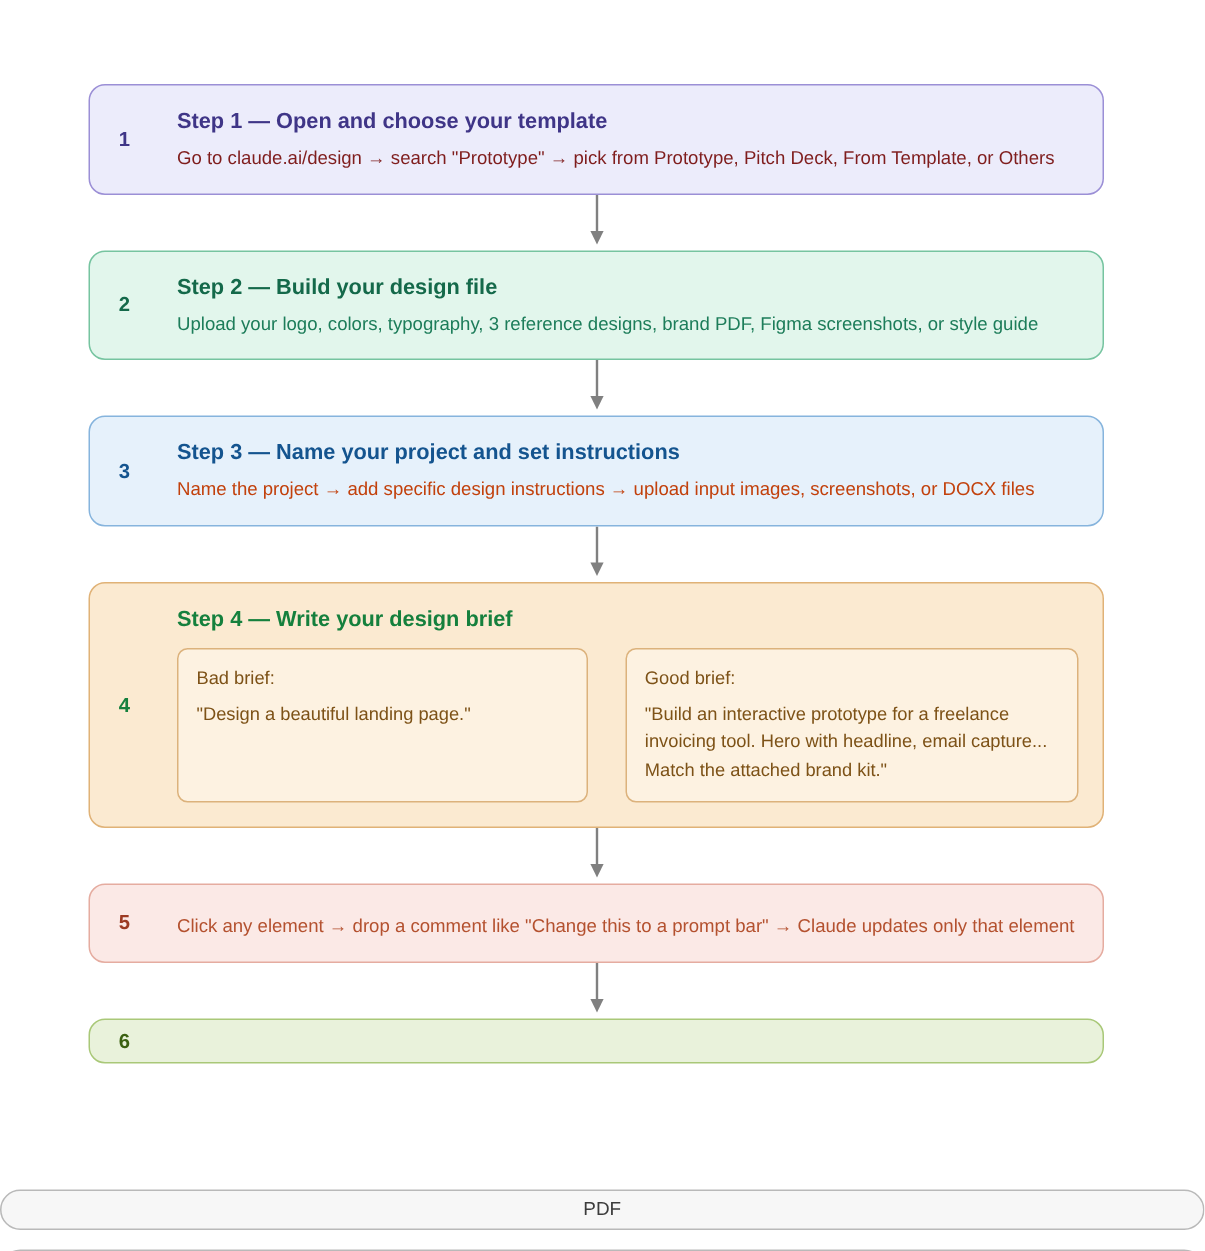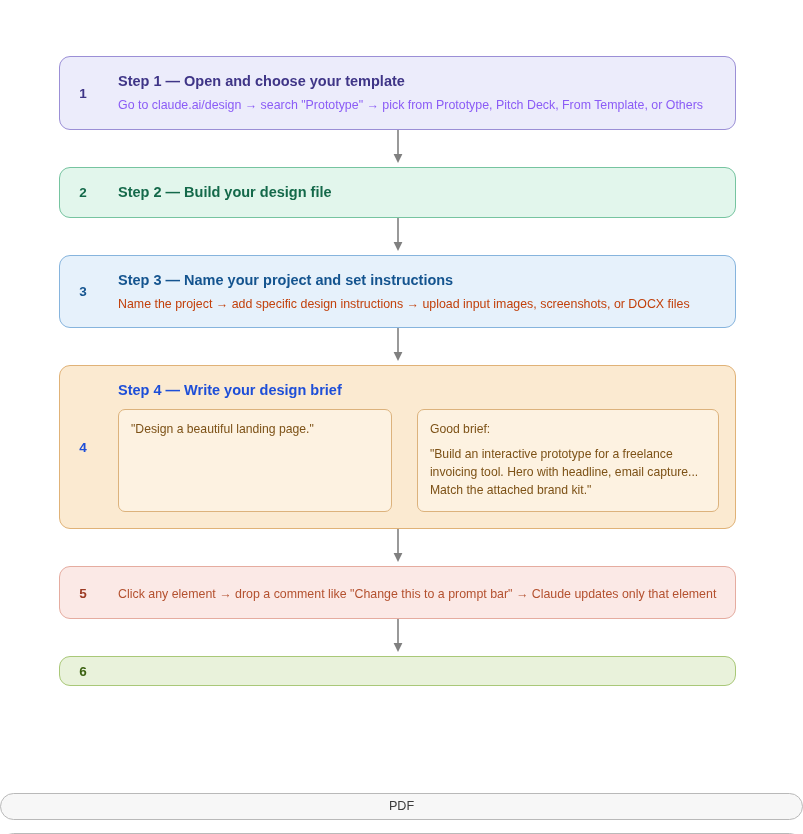"Go to claude.ai/design → search" .s1 .step-desc { color: #8b5cf6 -> #7f1d1d }
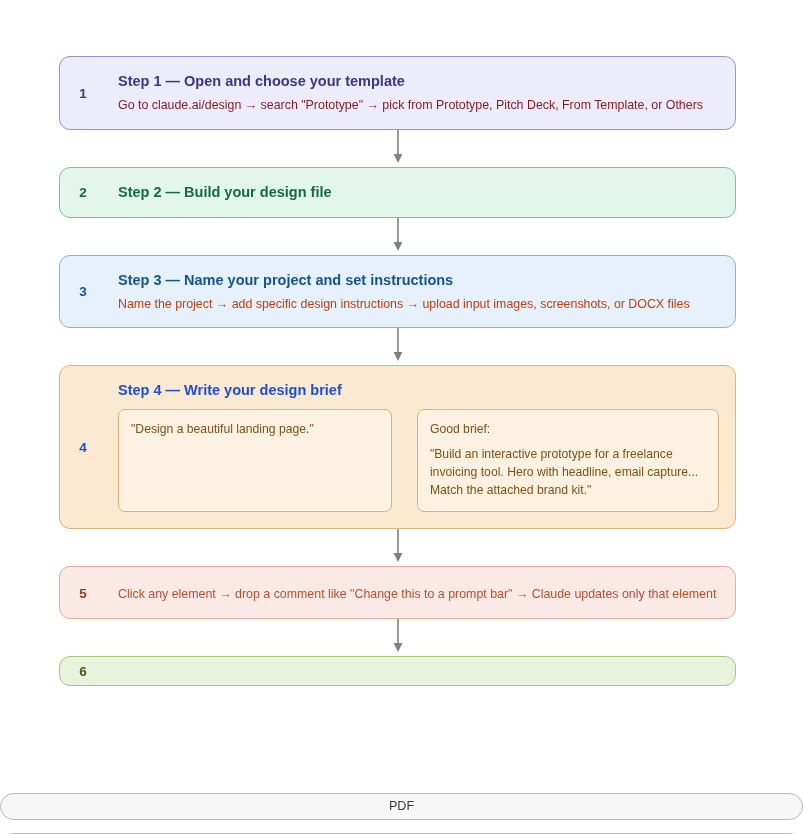"Upload your logo, colors, typography," div.step-desc { html: none -> <div>Upload your logo, colors, typography, 3 reference designs, brand PDF, Figma screenshots, or style guide</div> }
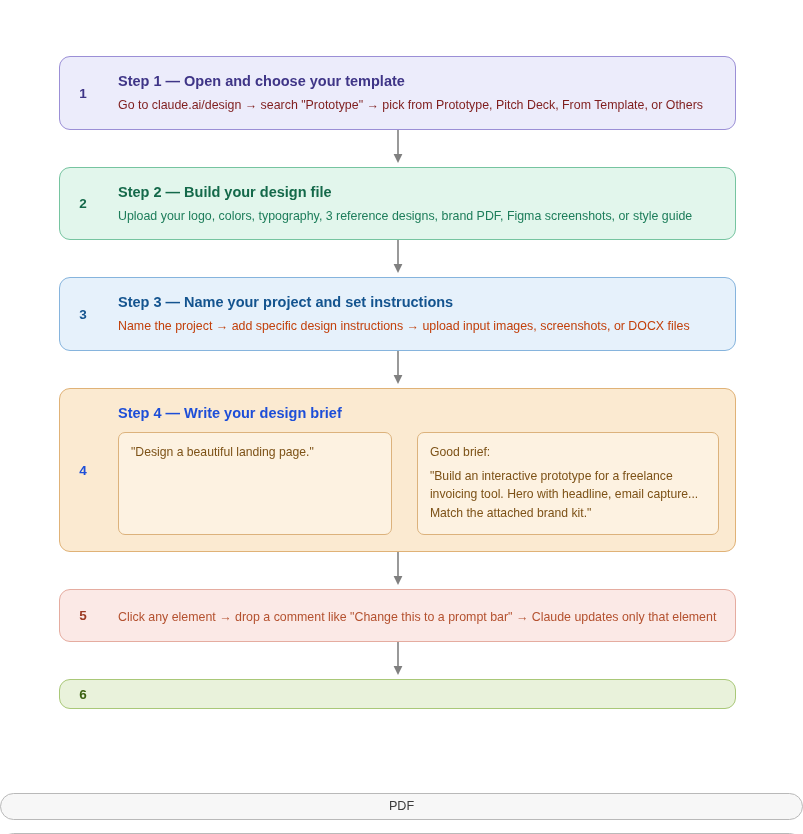"Step 4 — Write your" .s4 .step-num, .s4 .step-head { color: #1d4ed8 -> #15803d }
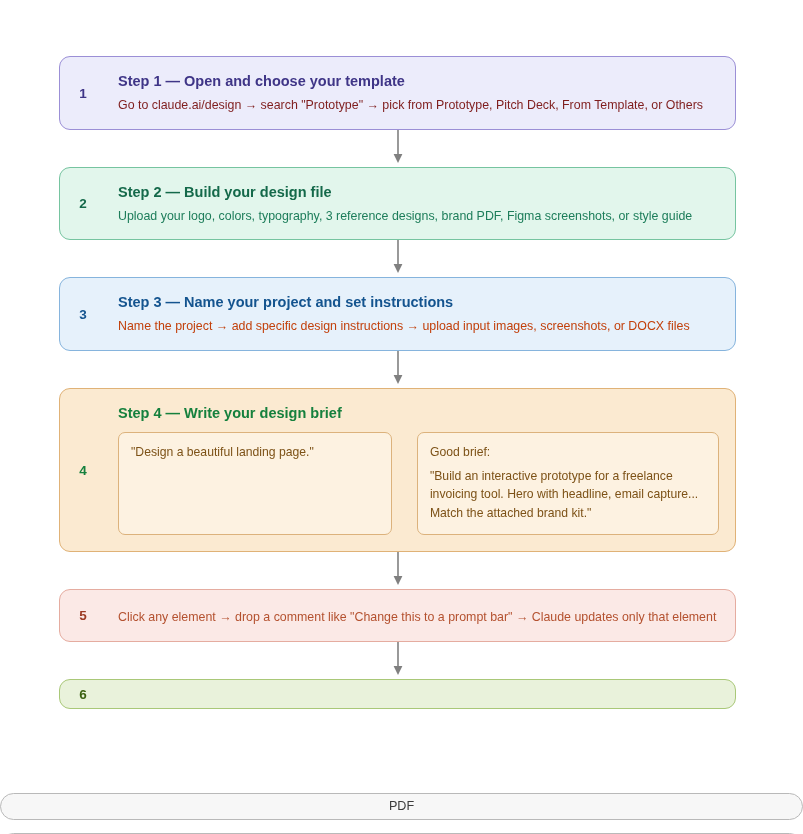"Bad brief:" div.brief-label { html: none -> <div>Bad brief:</div> }
